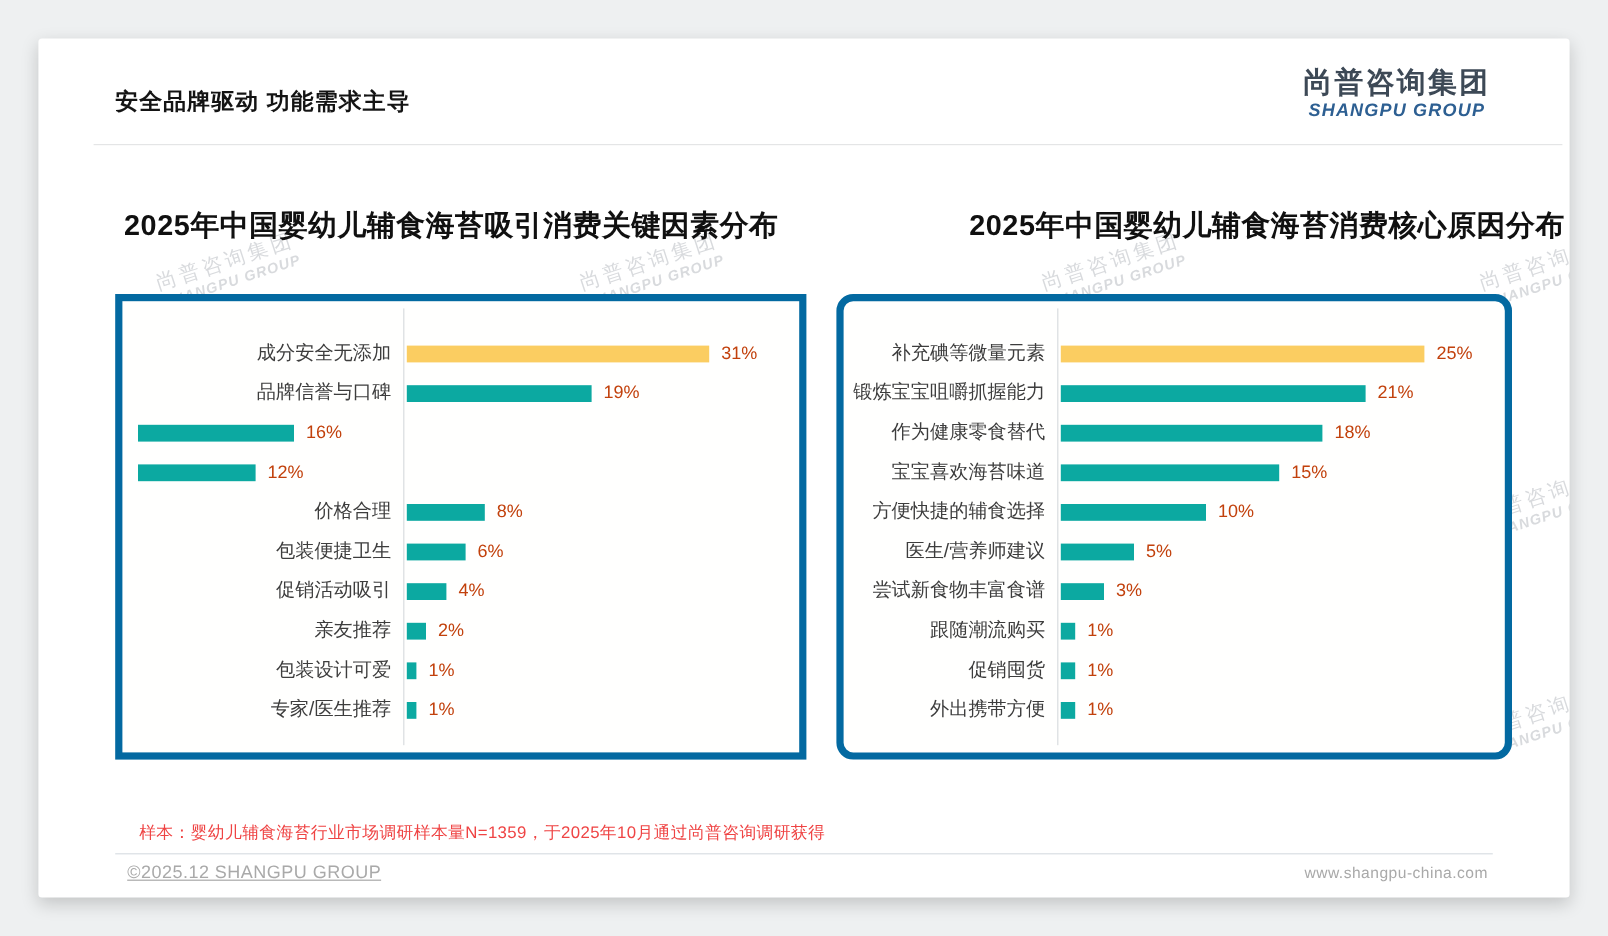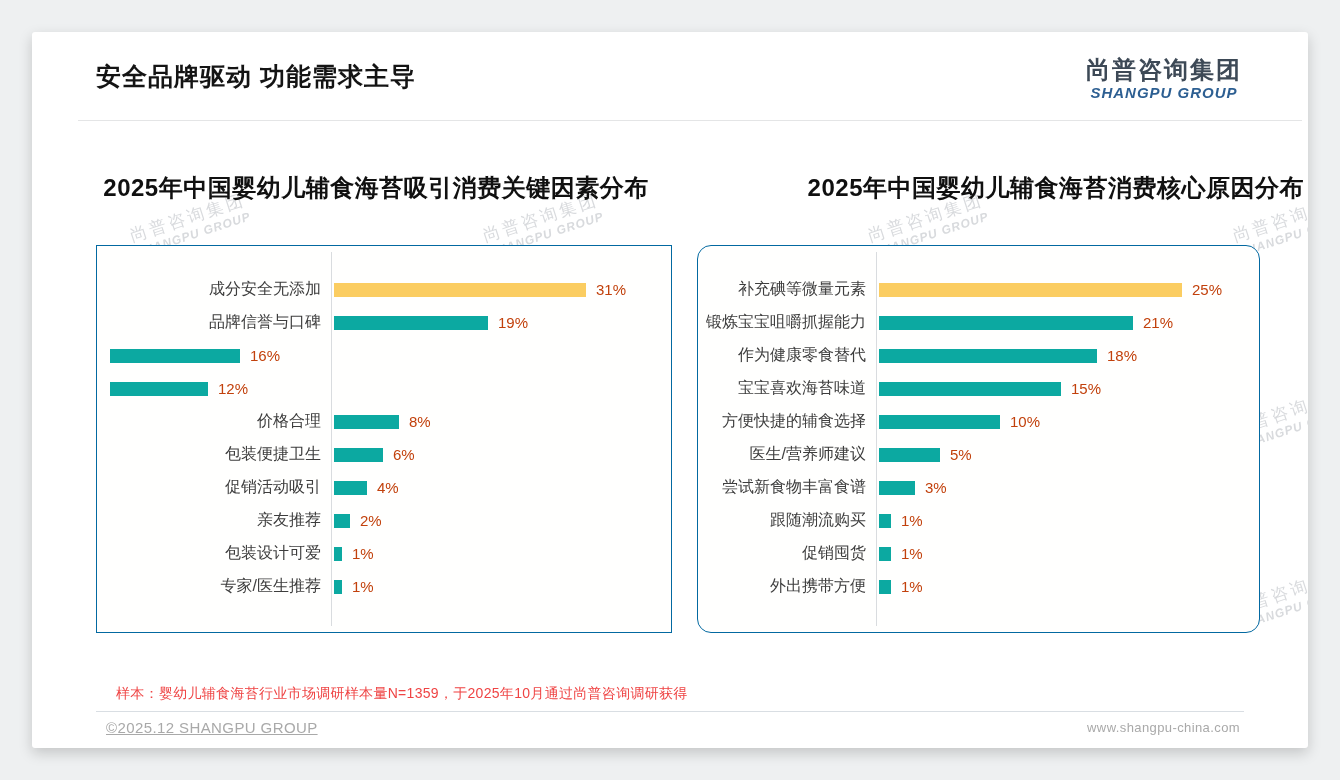"安全品牌驱动 功能需求主导" .page-title { font-size: 25px -> 19px; top: 28px -> 40px }
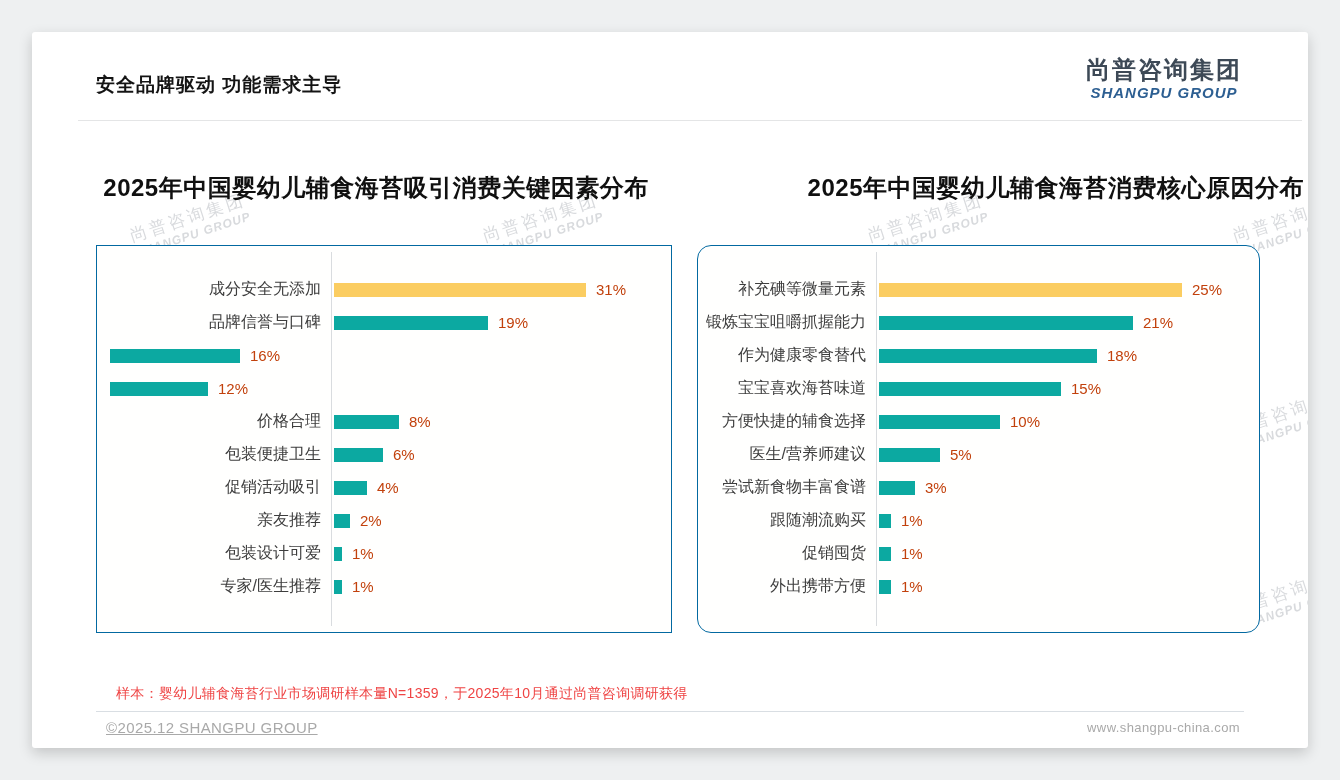"成分安全无添加" .panel { border: 1px solid #0369a1 -> 6px solid #0369a1 }
